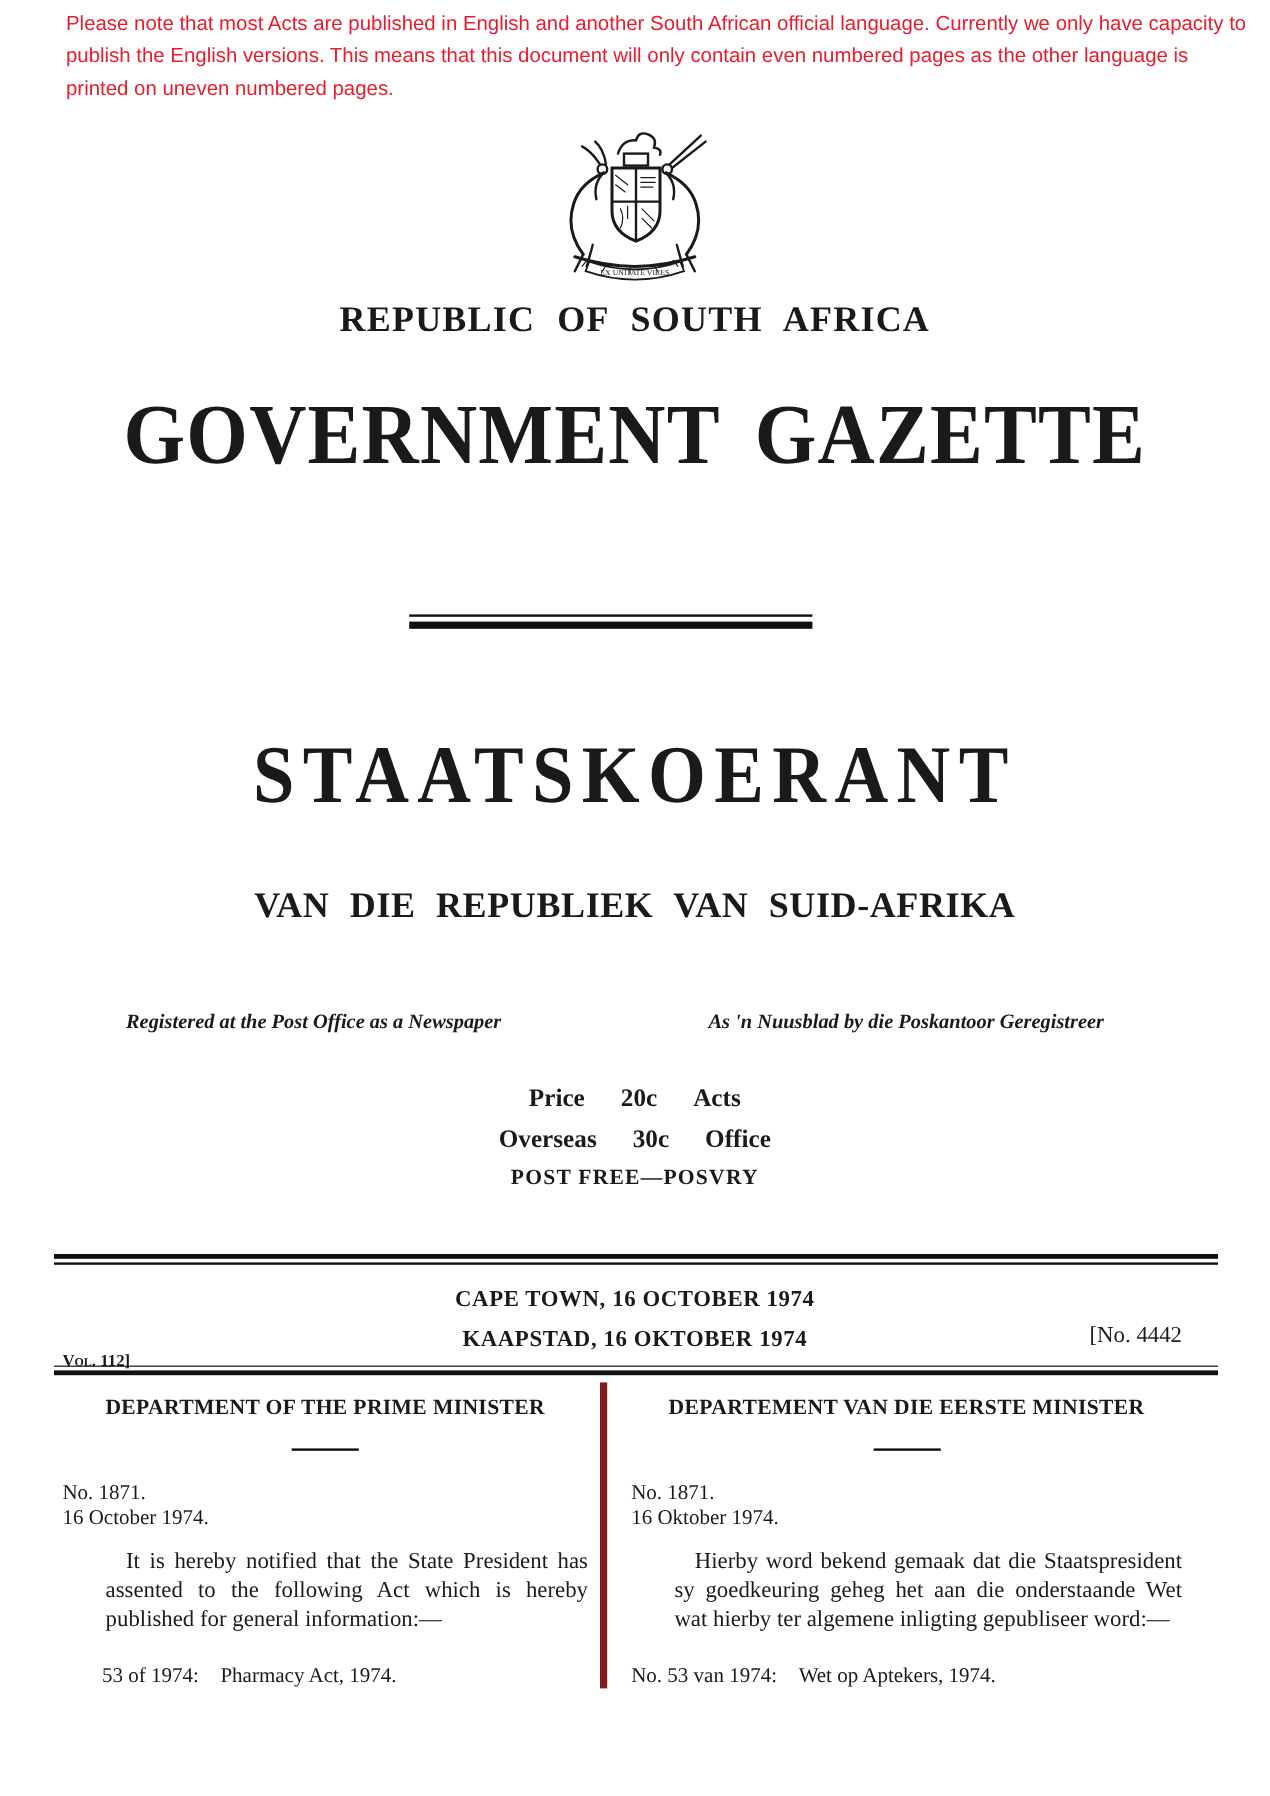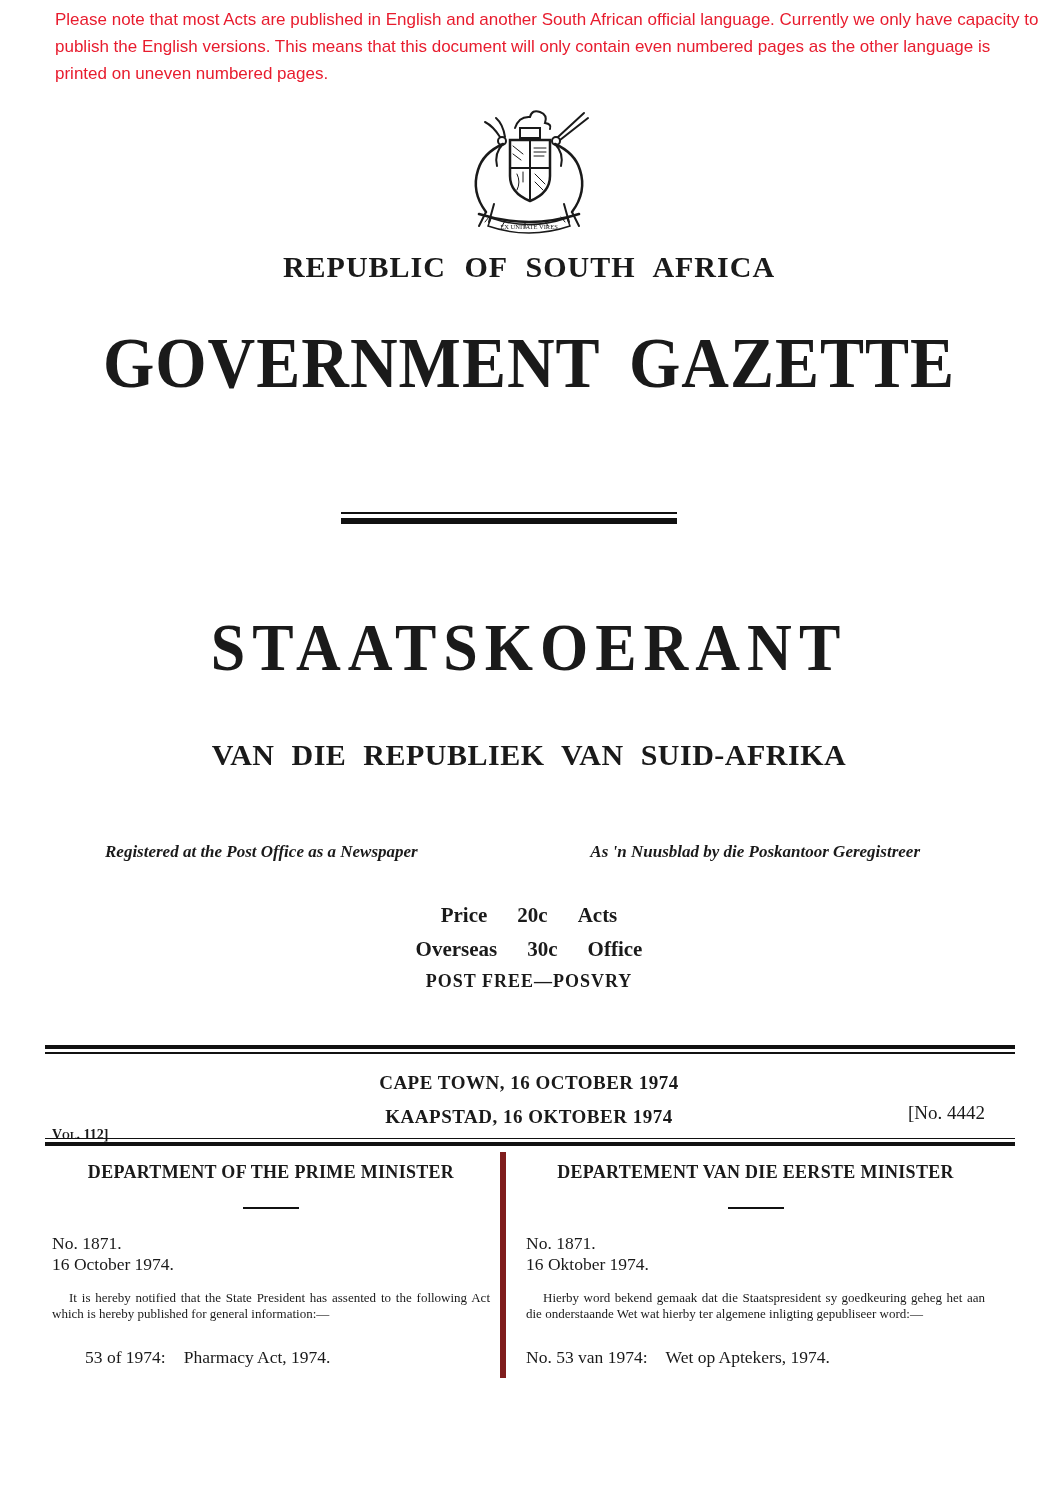"It is hereby notified that" .notice-body { font-size: 13px -> 19px; margin-left: none -> 36px }
